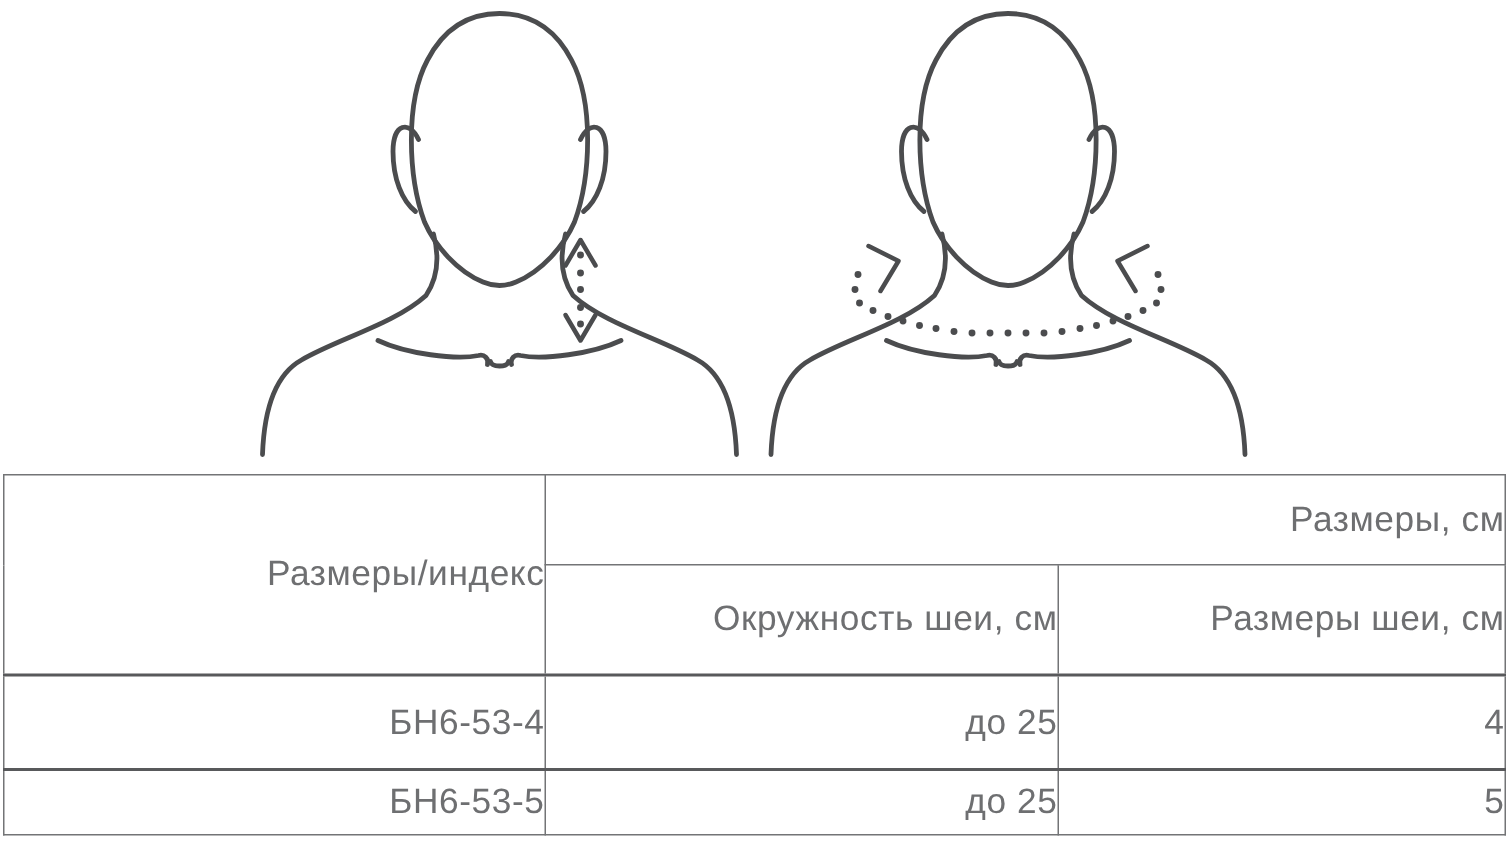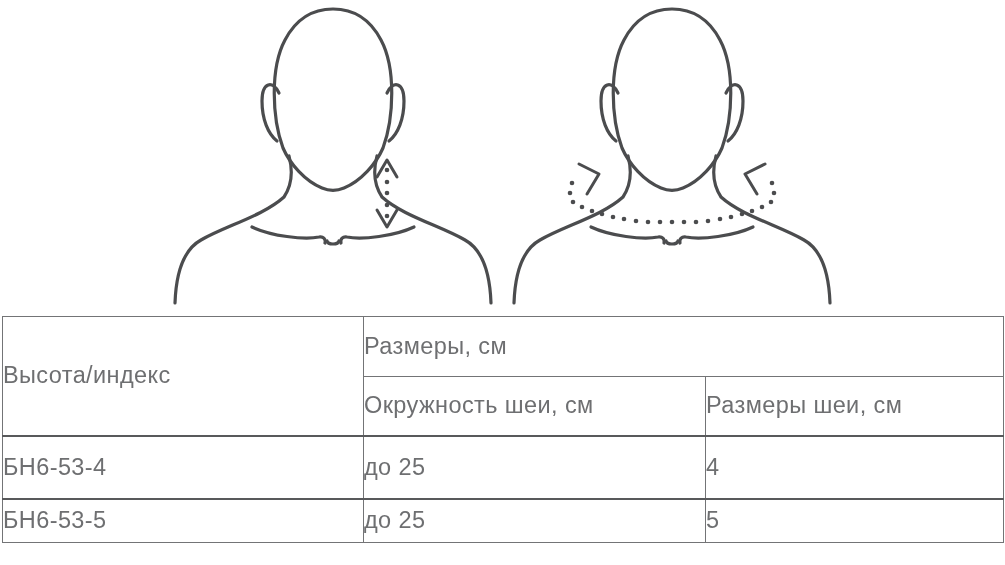"Размеры, см" .size-table td { text-align: left -> right }
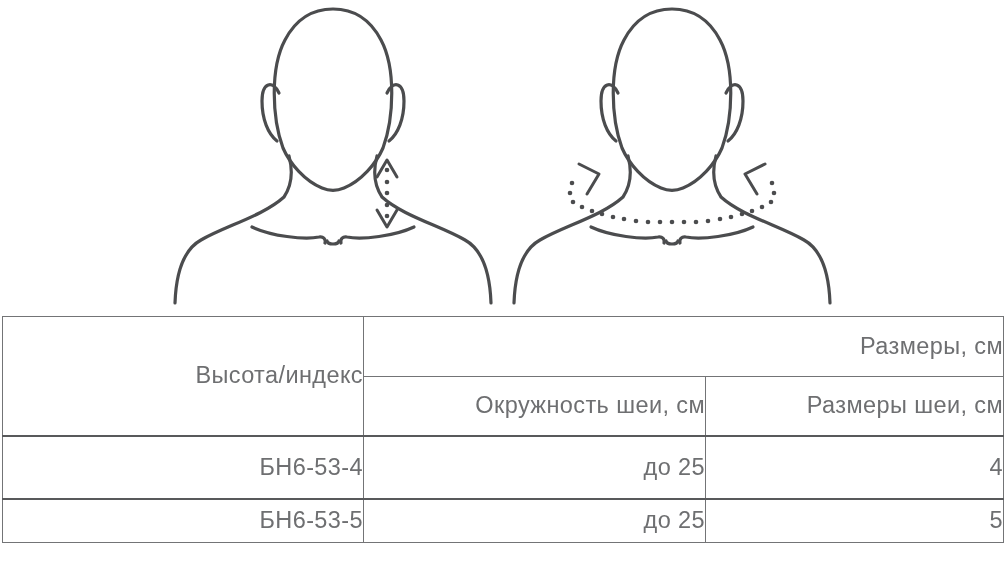"Высота/индекс" td { text: Высота/индекс -> Размеры/индекс }
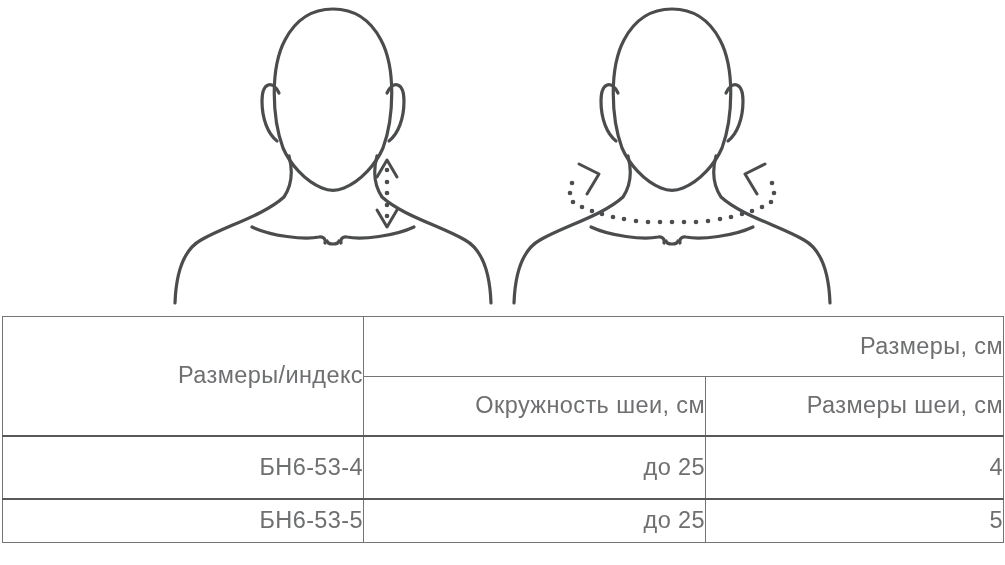"Окружность шеи, см" .row-subhead td { height: 59px -> 73px }
